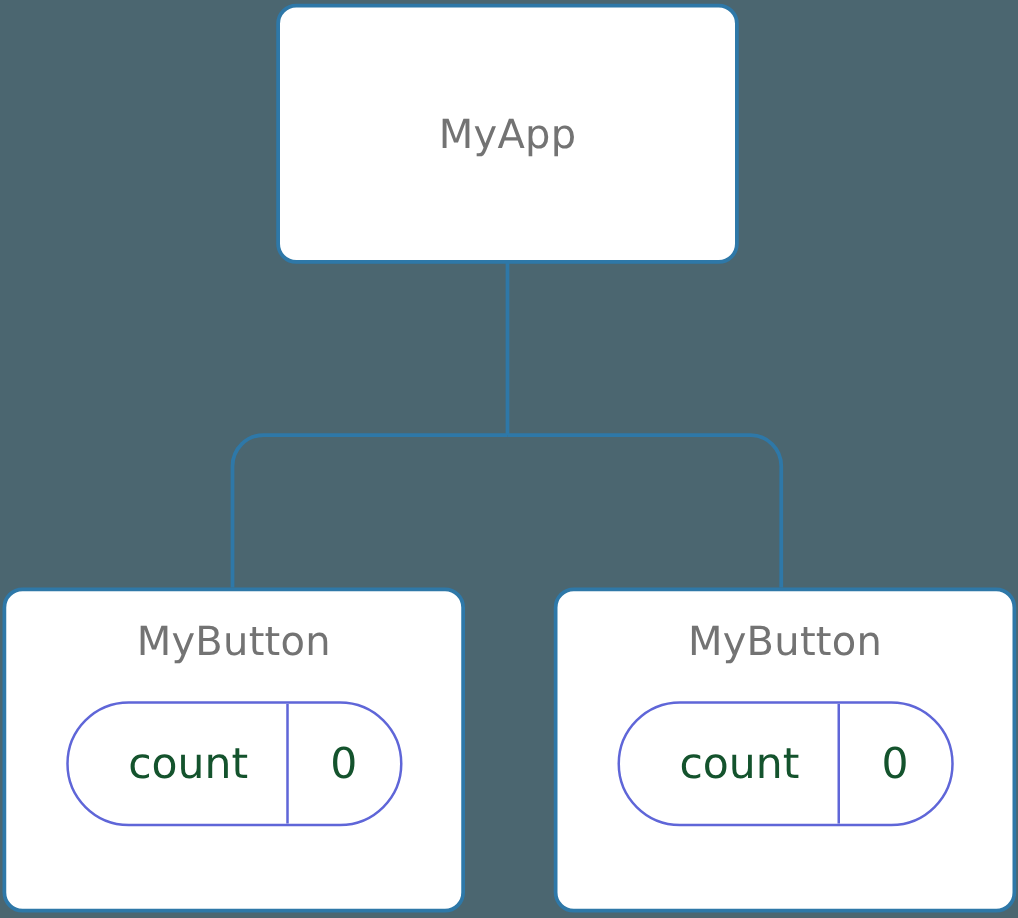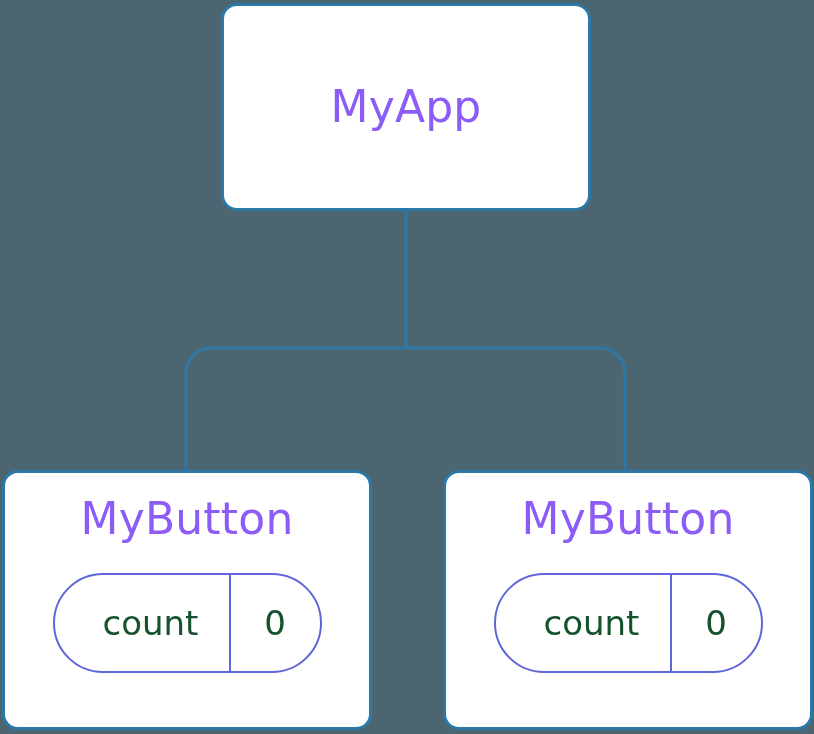"MyApp" .node-title { color: #8b5cf6 -> #737373; font-size: 44px -> 32px }
